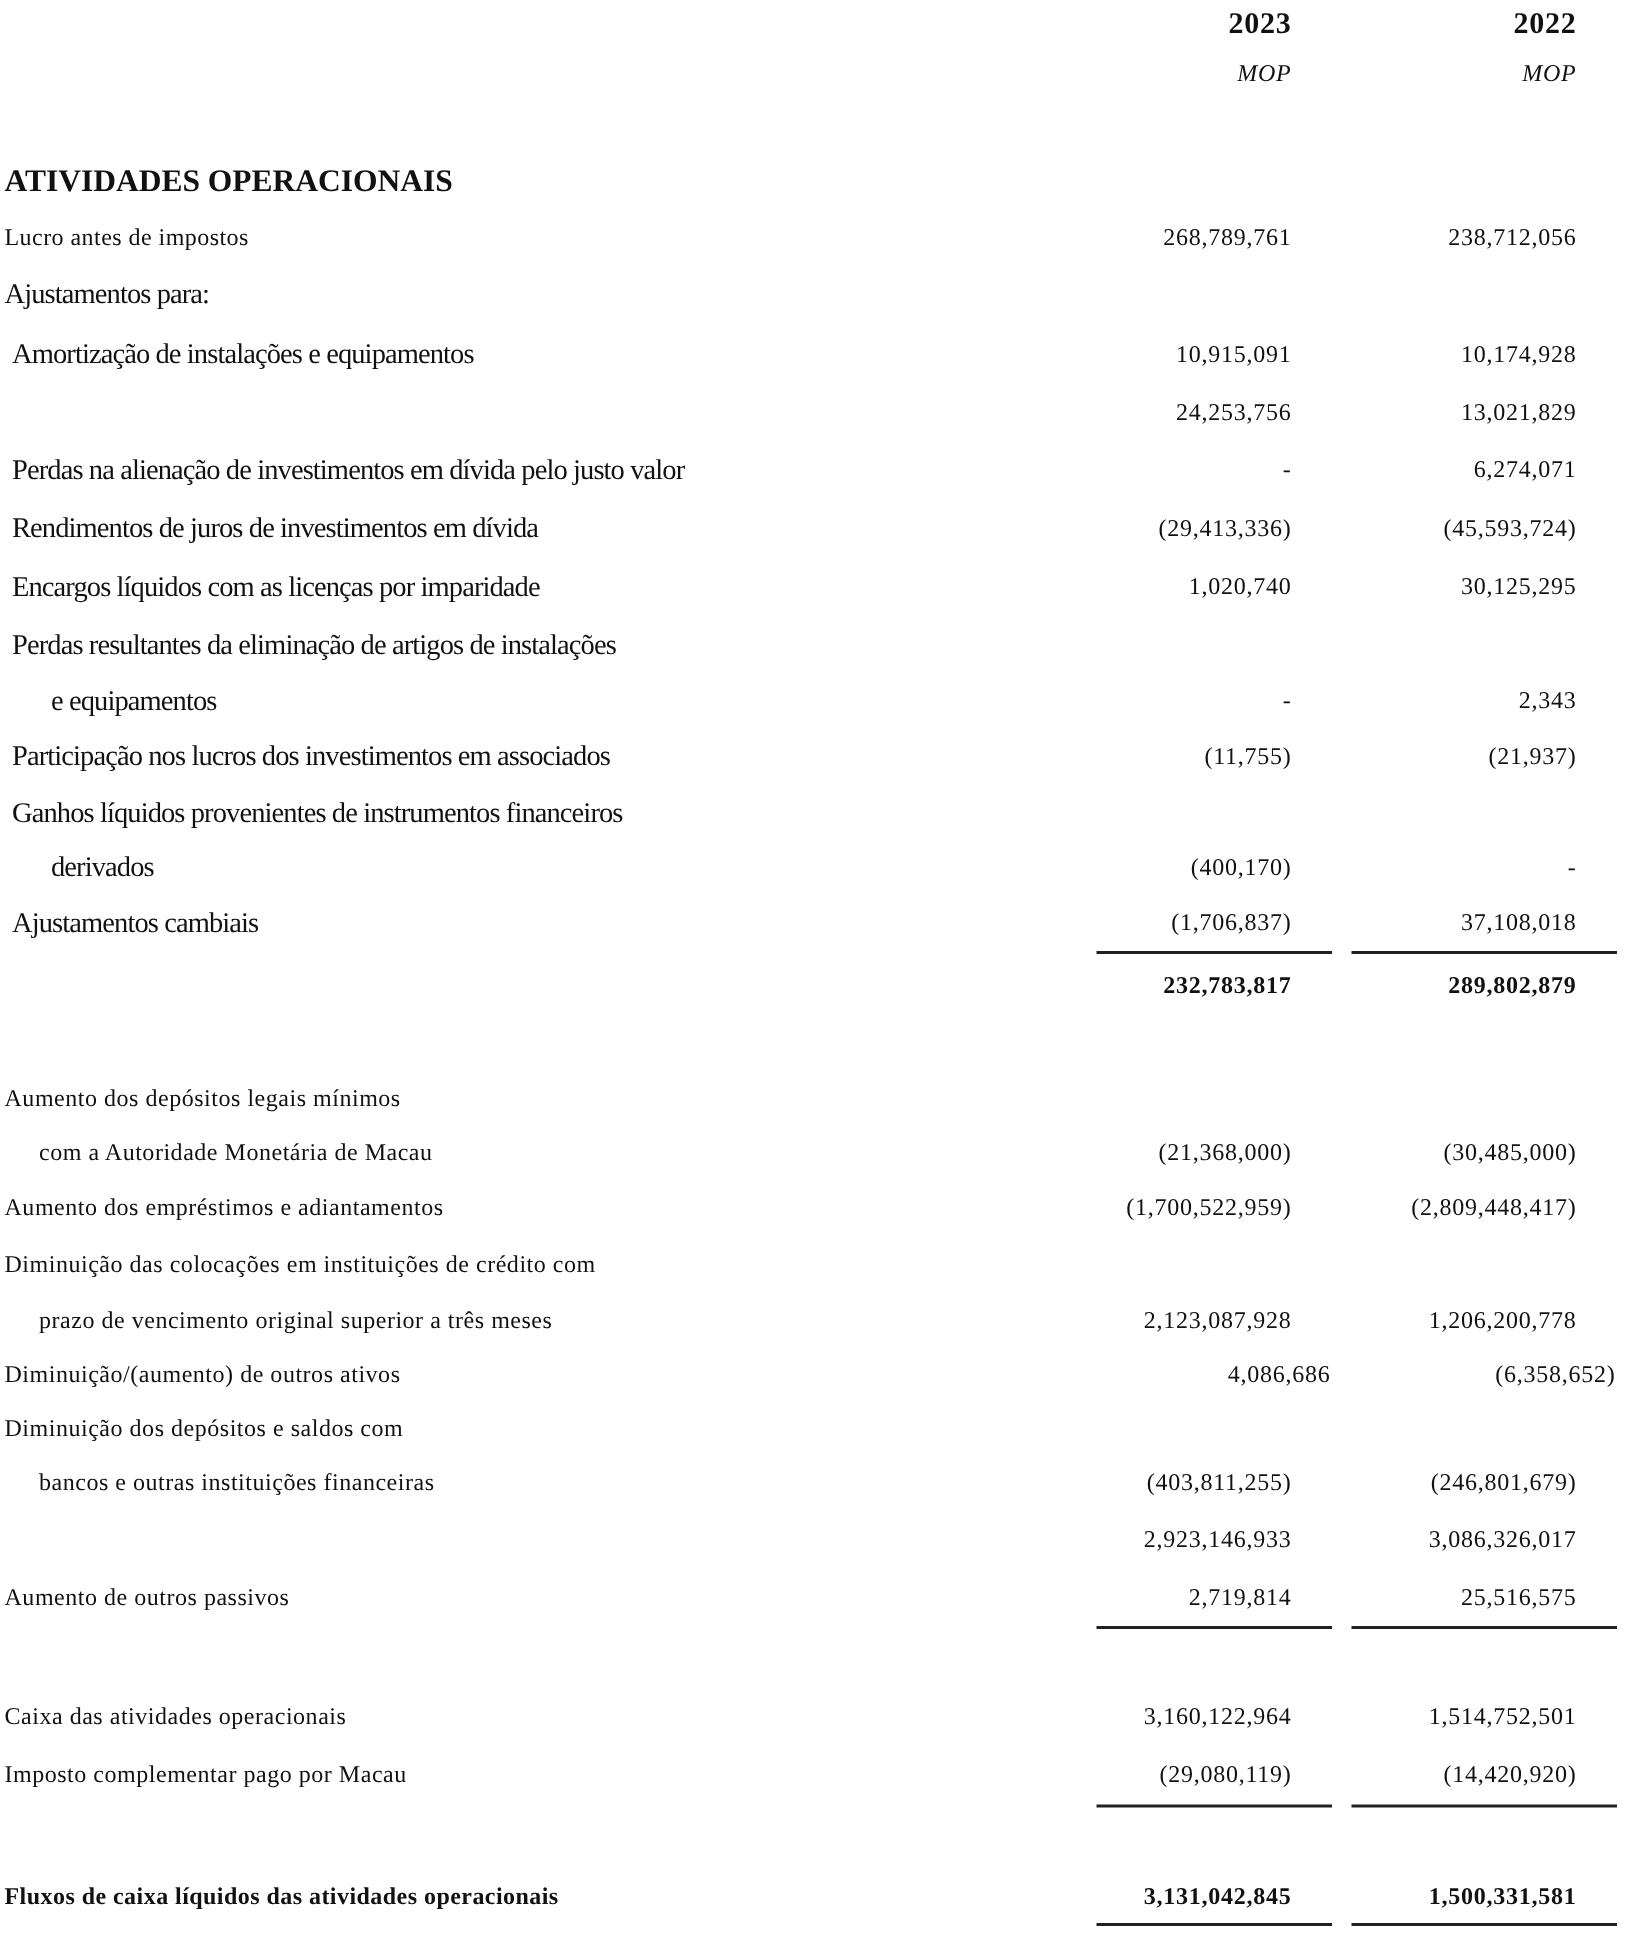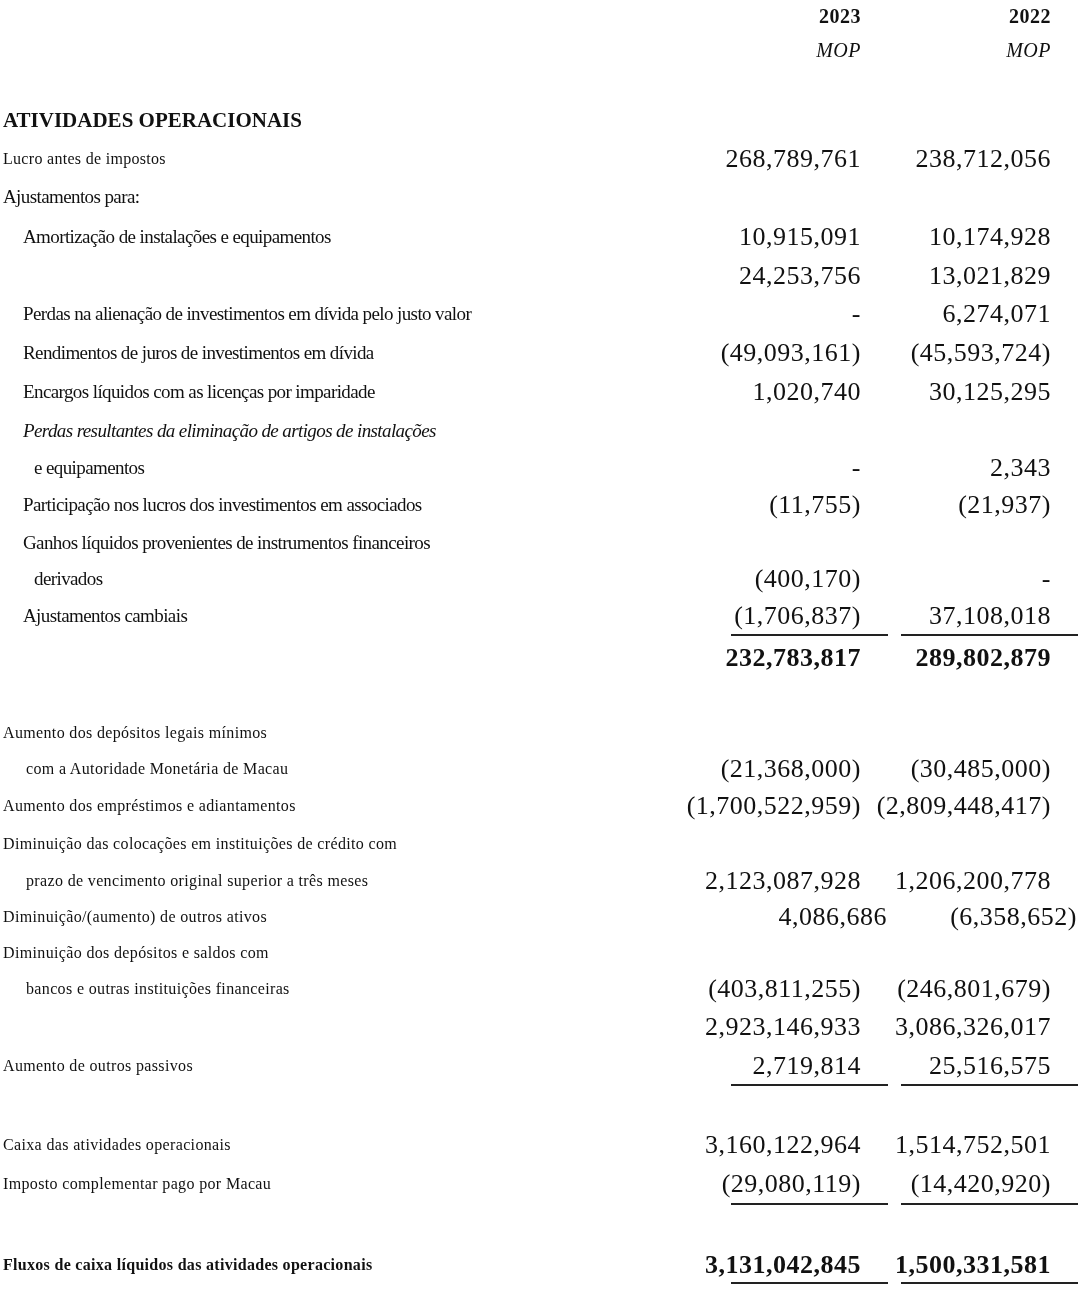"MOP" .hdr-cur { font-size: 20px -> 16px }
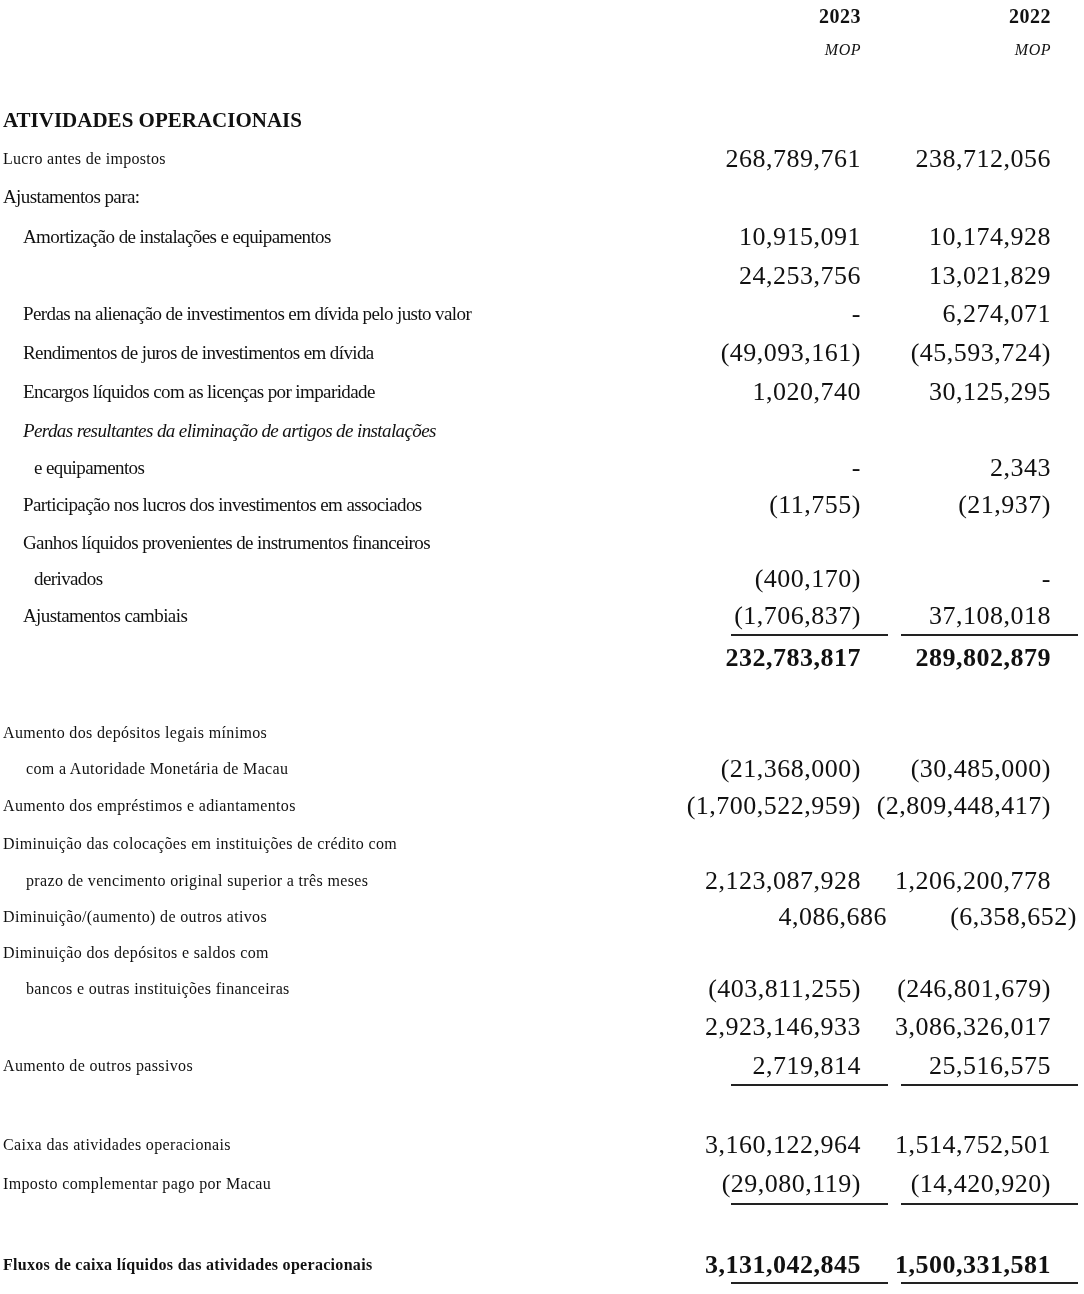"268,789,761" .num { font-size: 26px -> 16px }
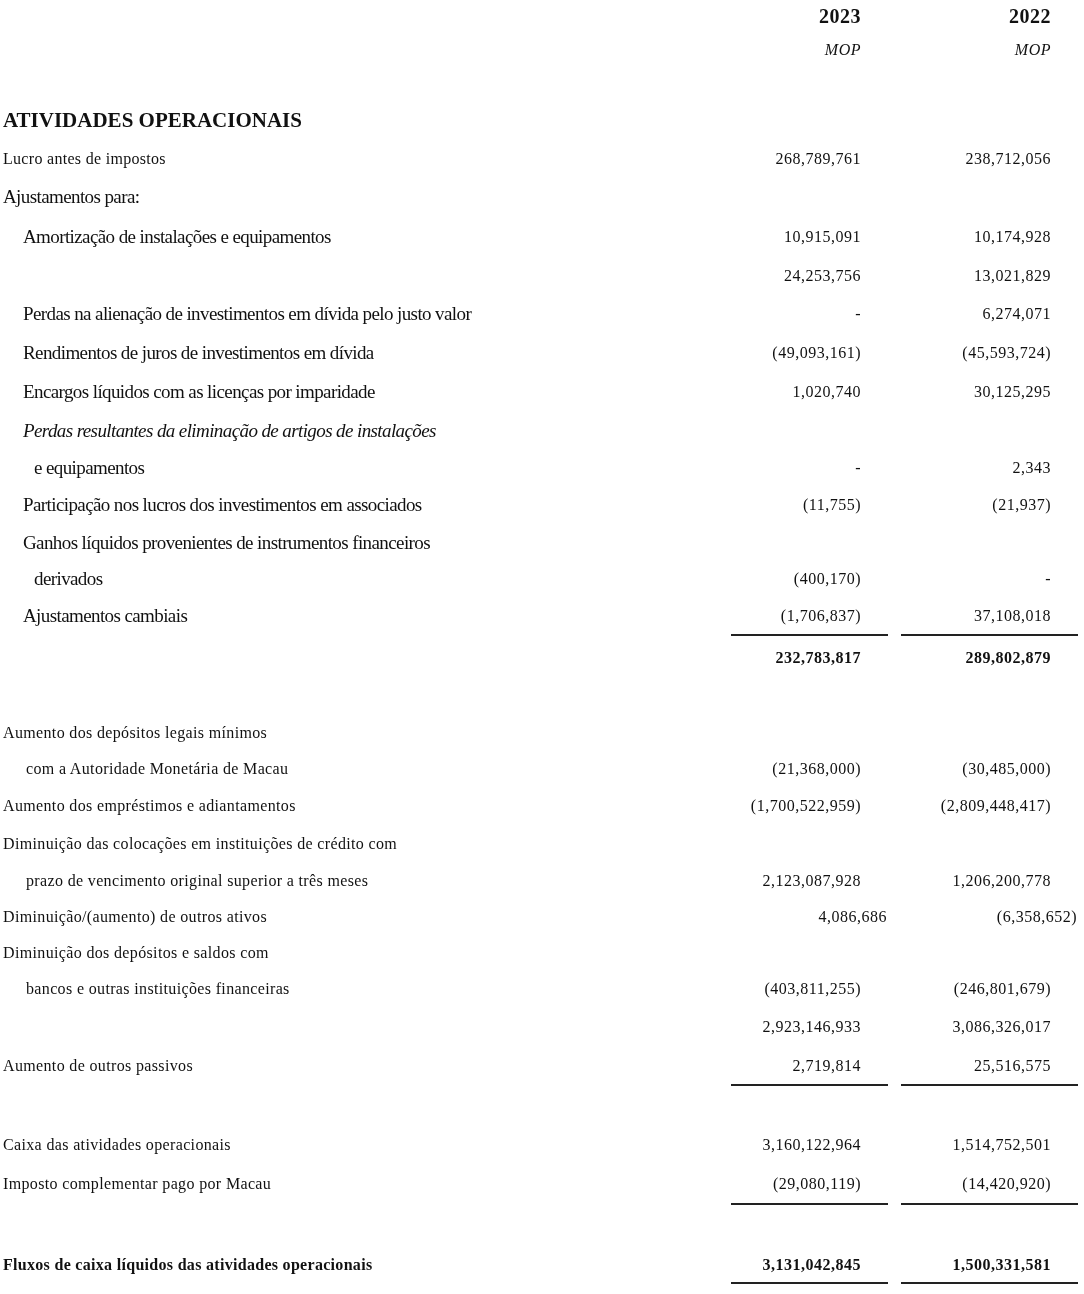"Amortização de instalações e" .lbl.i1 { left: 23px -> 8px }
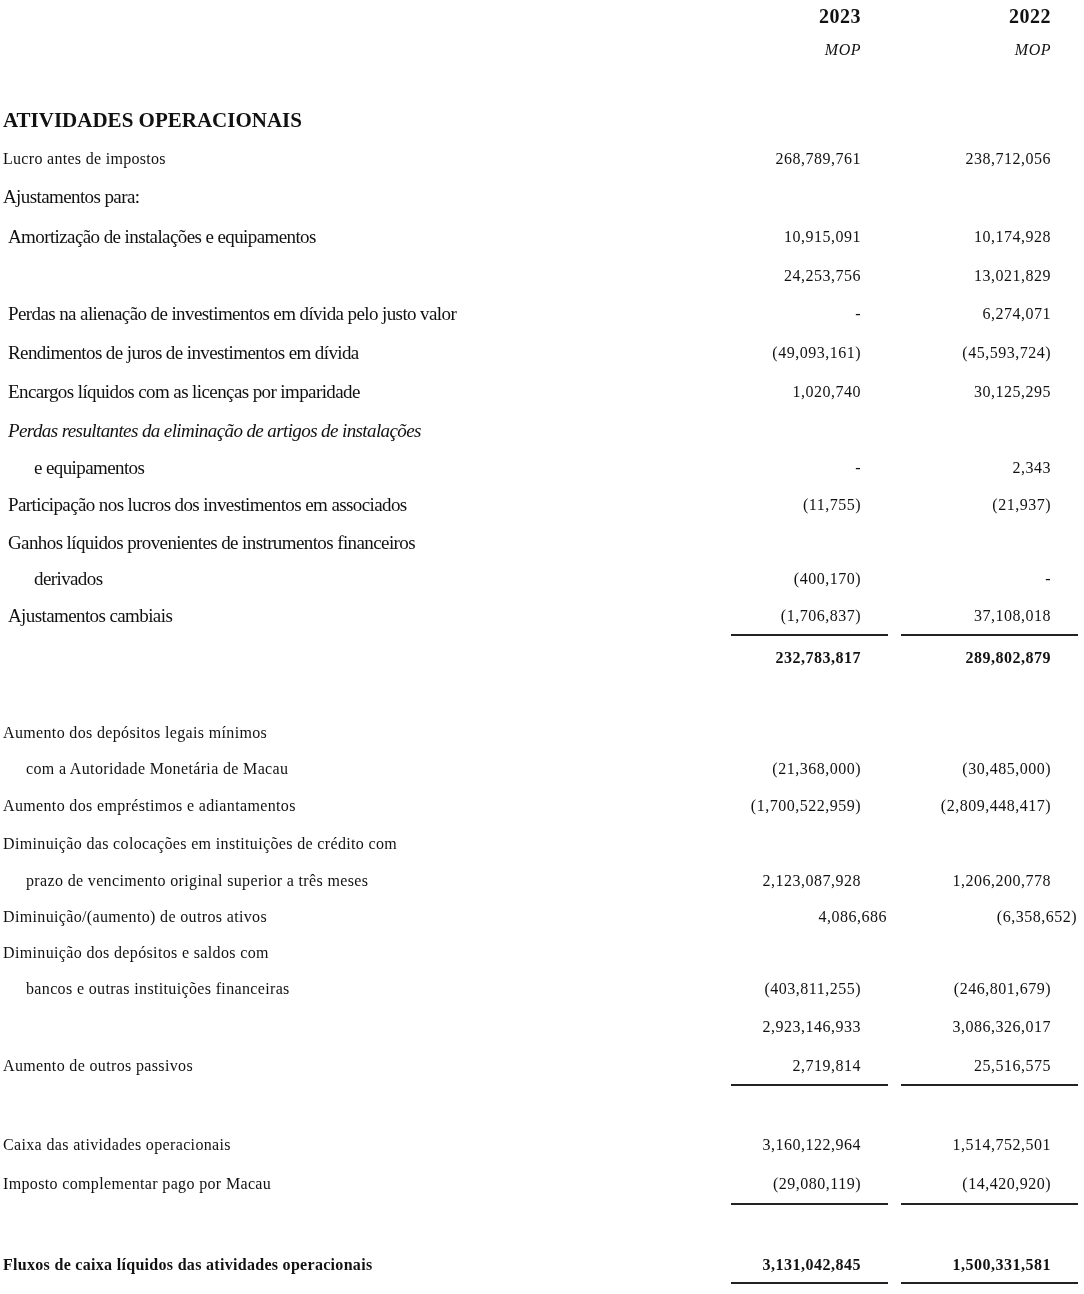"(49,093,161)" span.num { text: 49,093,161 -> 29,413,336 }
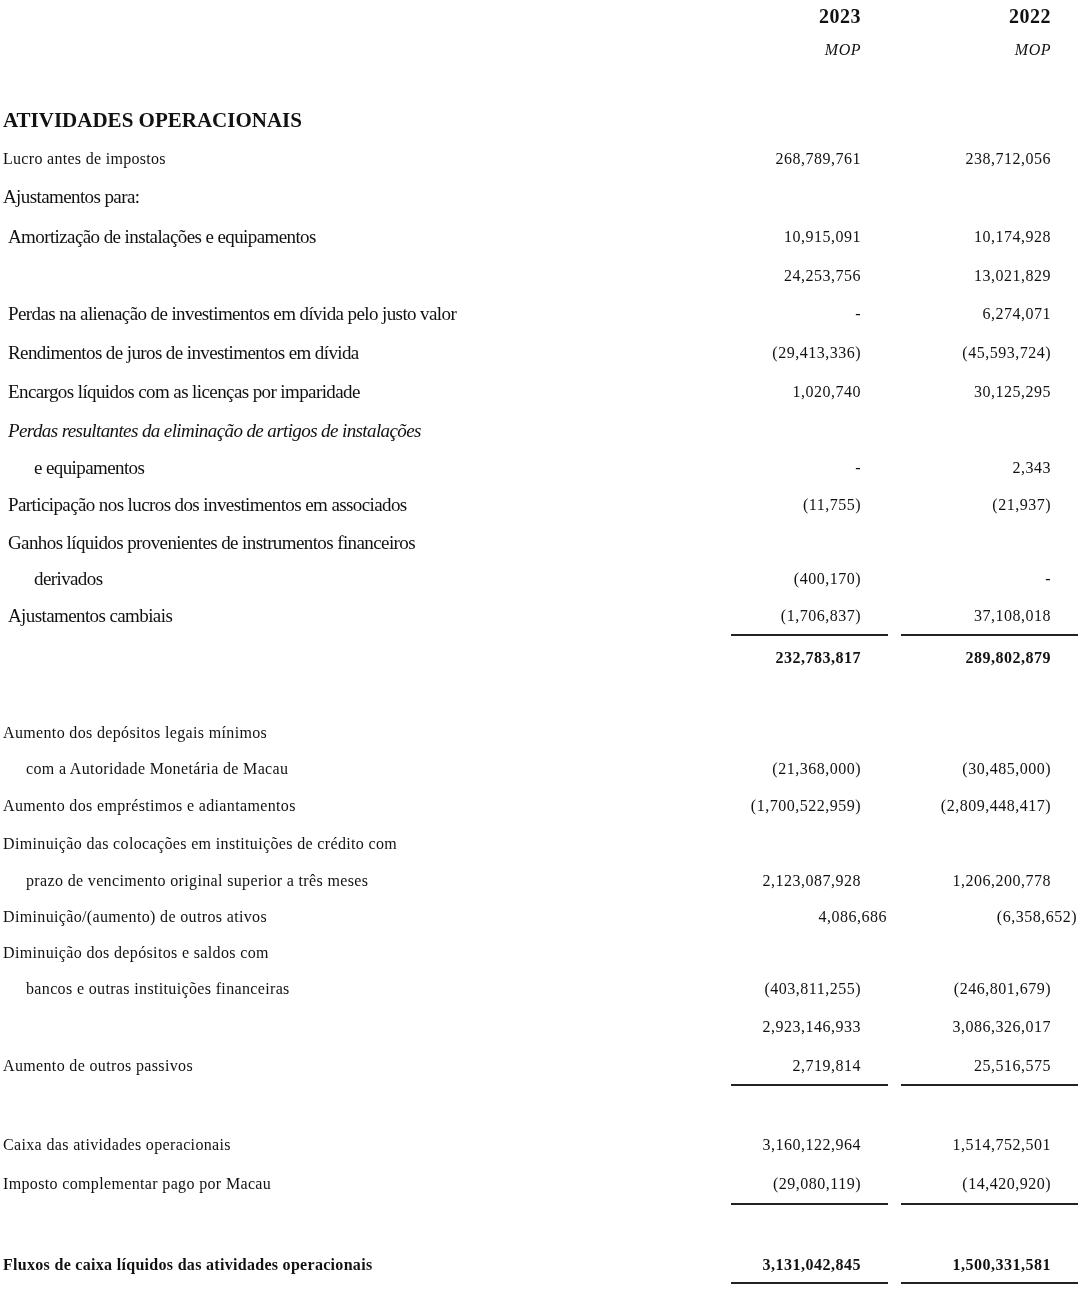"Perdas resultantes da eliminação de" div.row { font-style: italic -> none }
